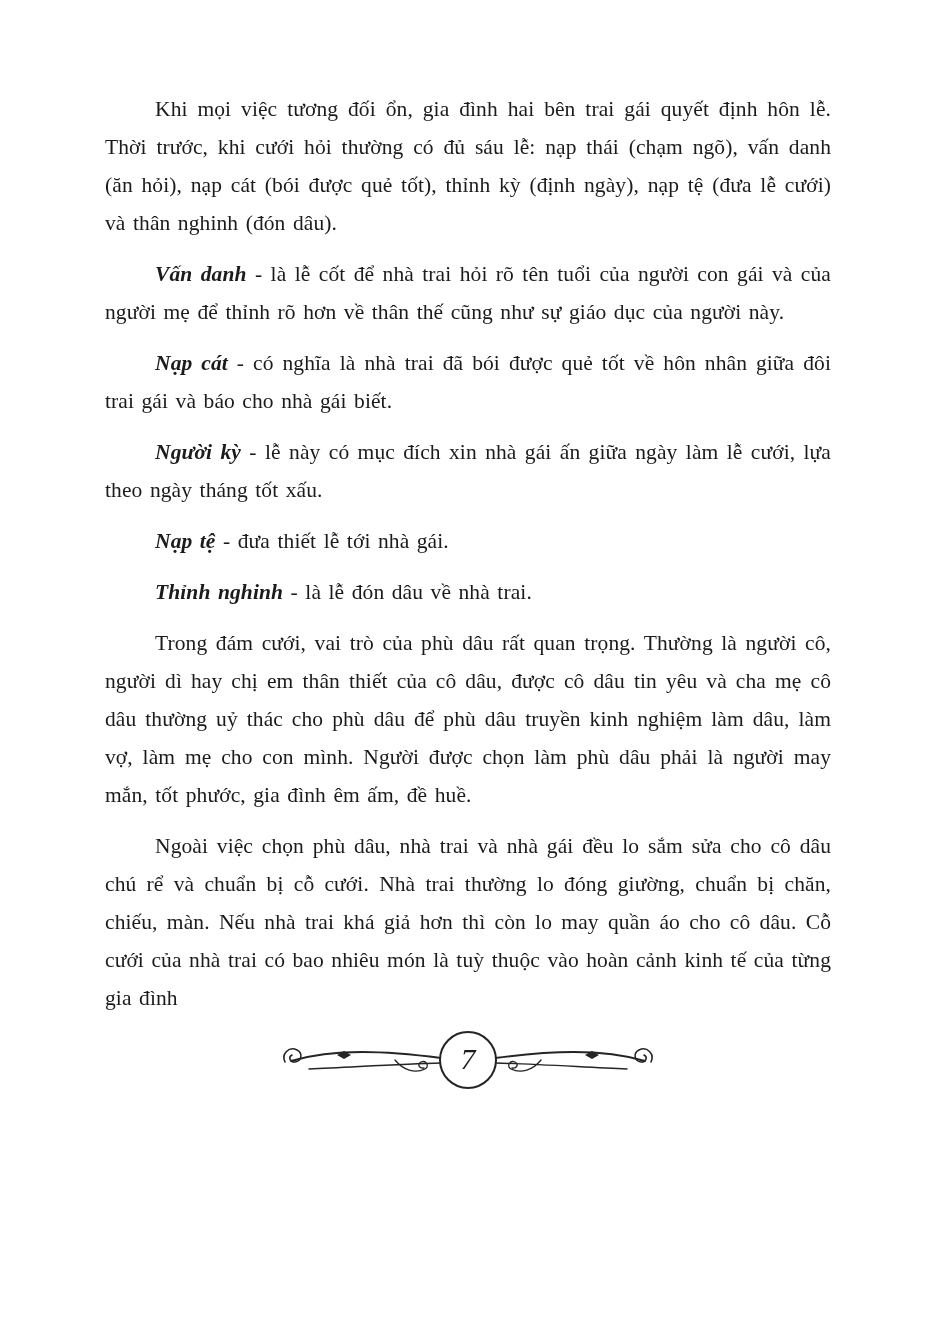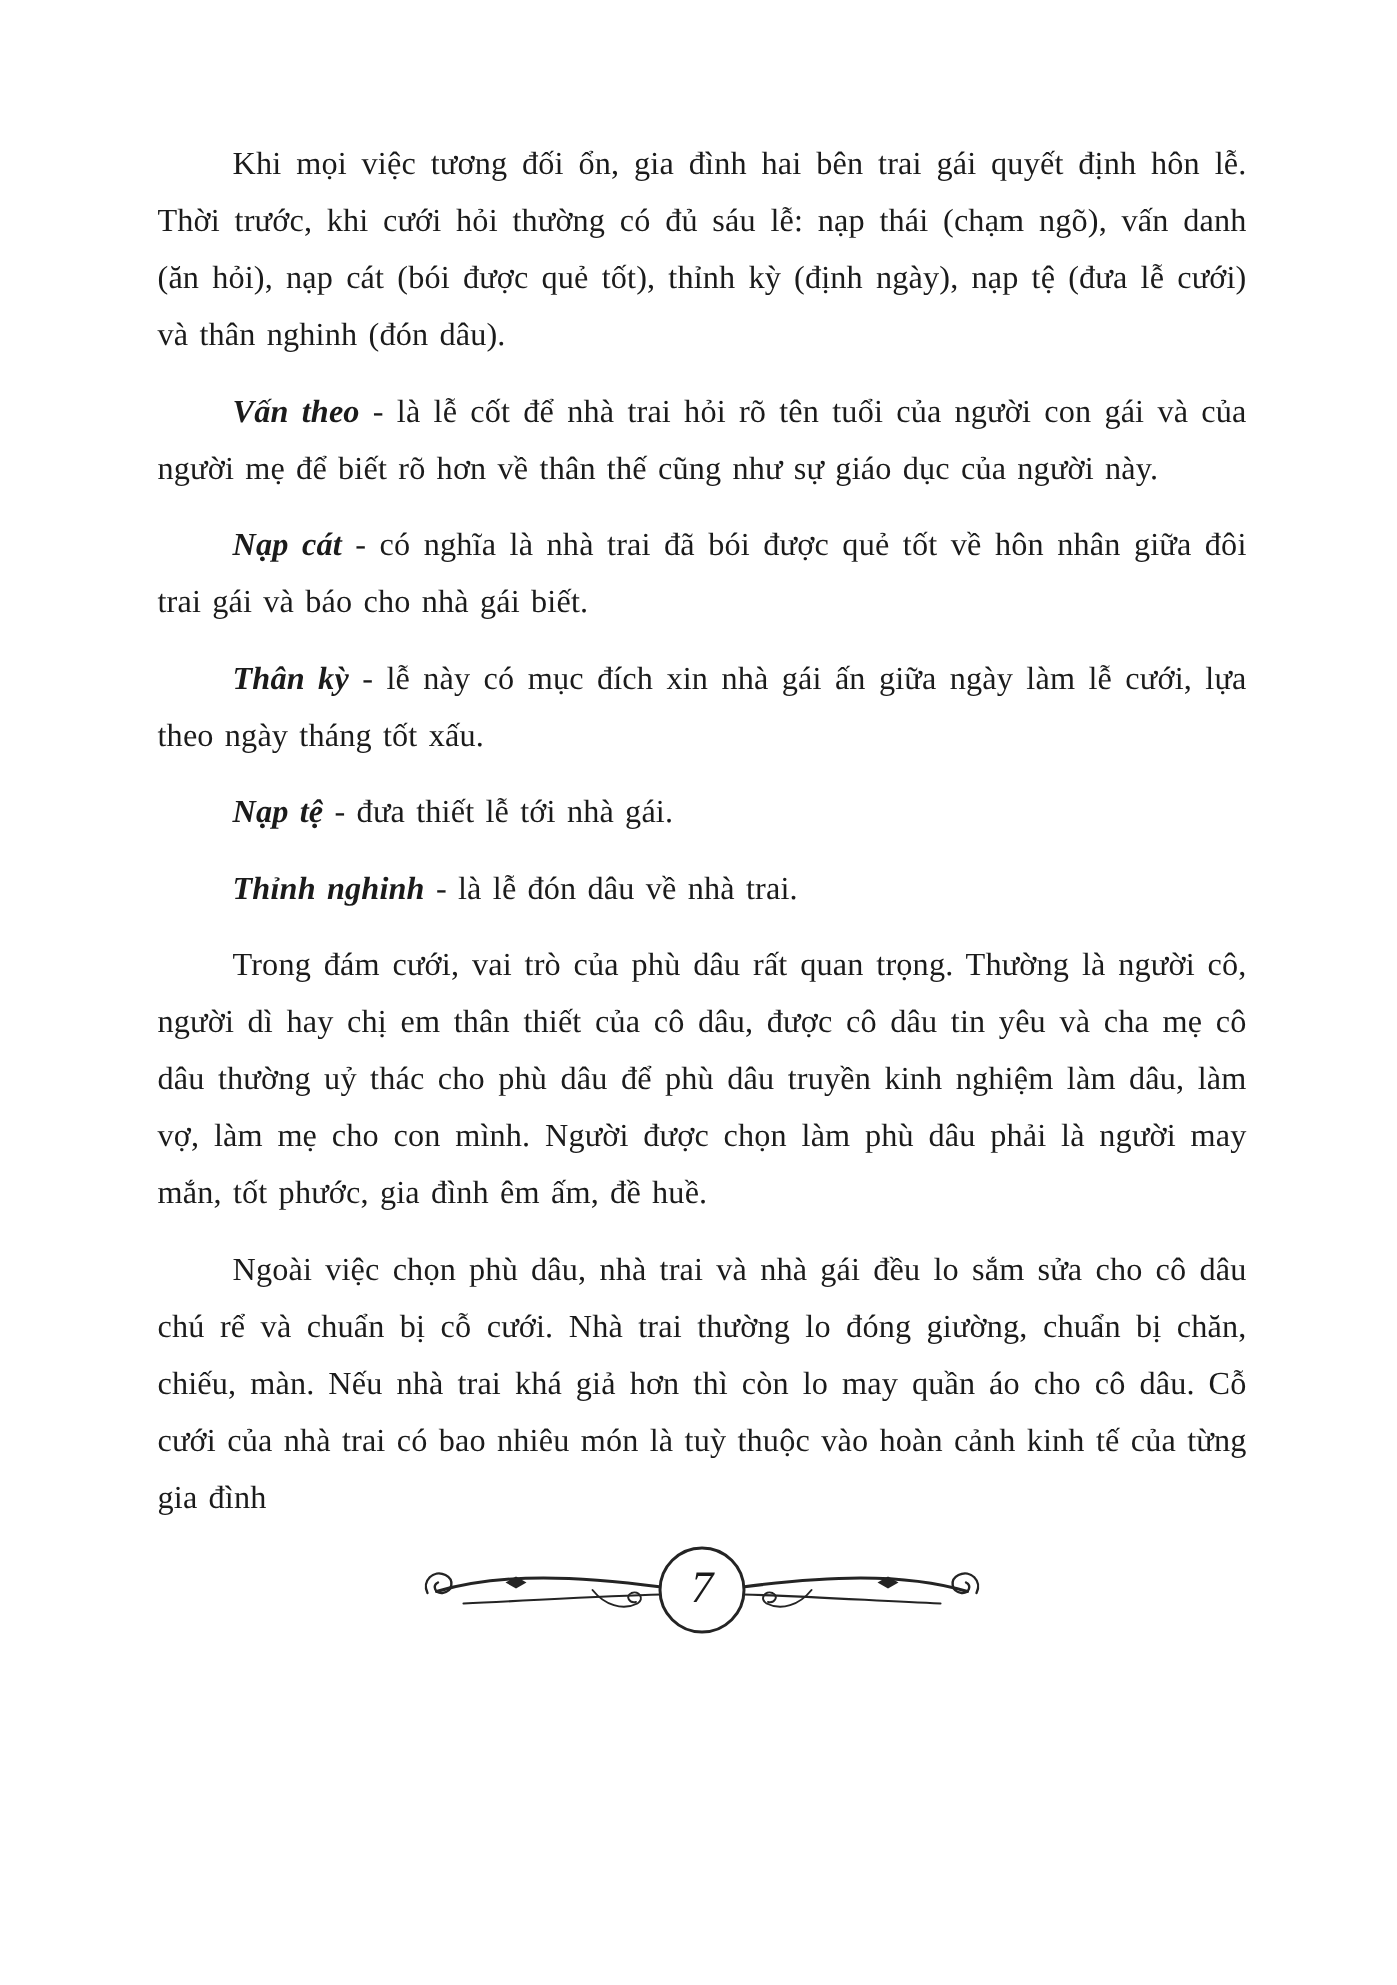"Vấn theo" span.lead { text: theo -> danh }
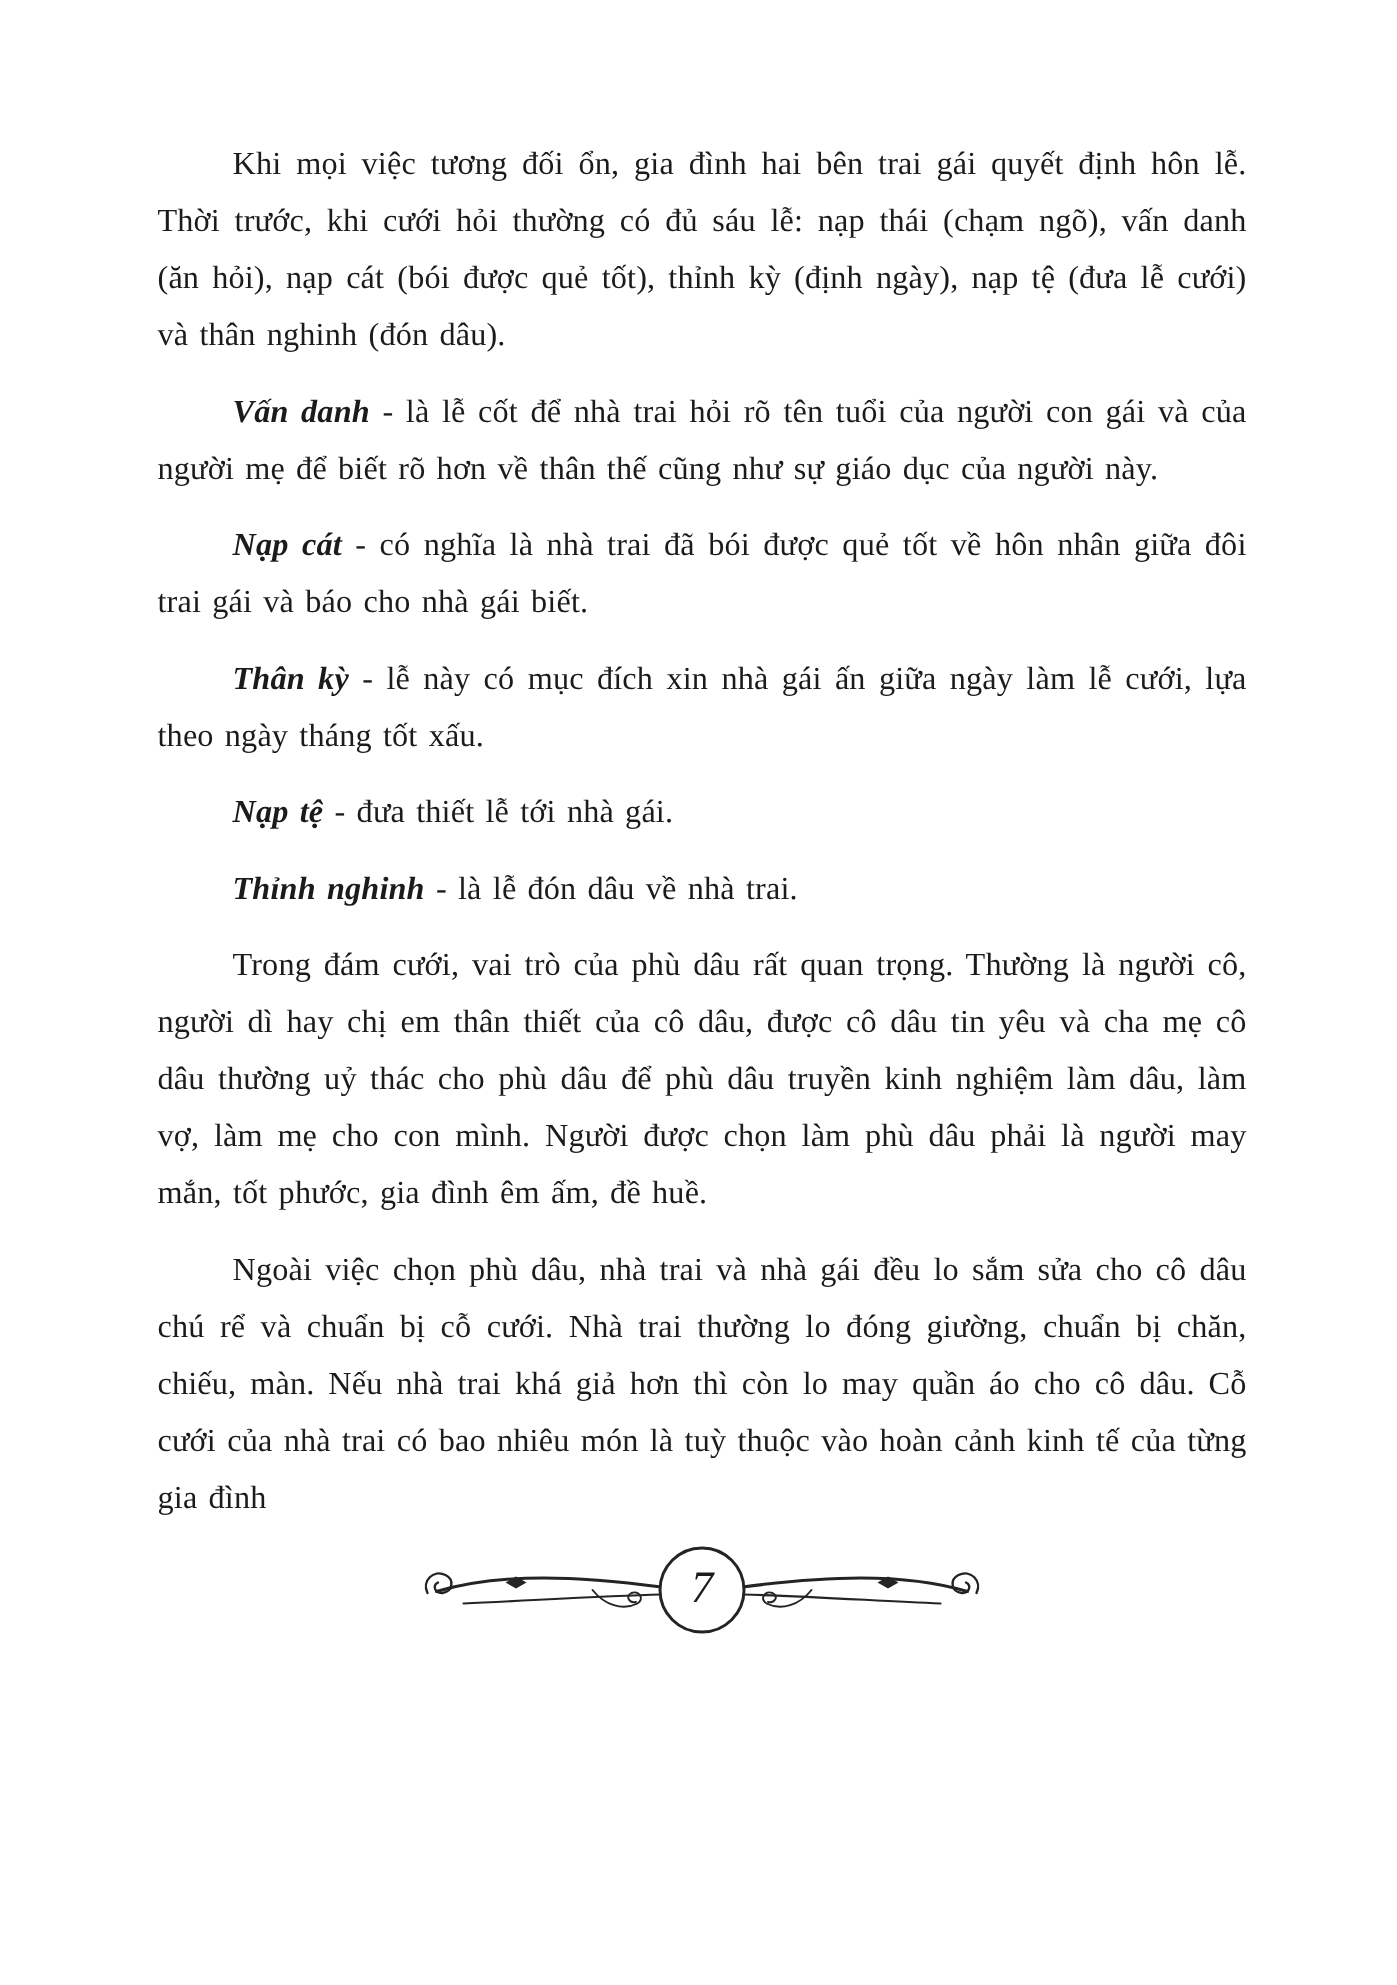"- là lễ cốt để" span { text: biết -> thỉnh }
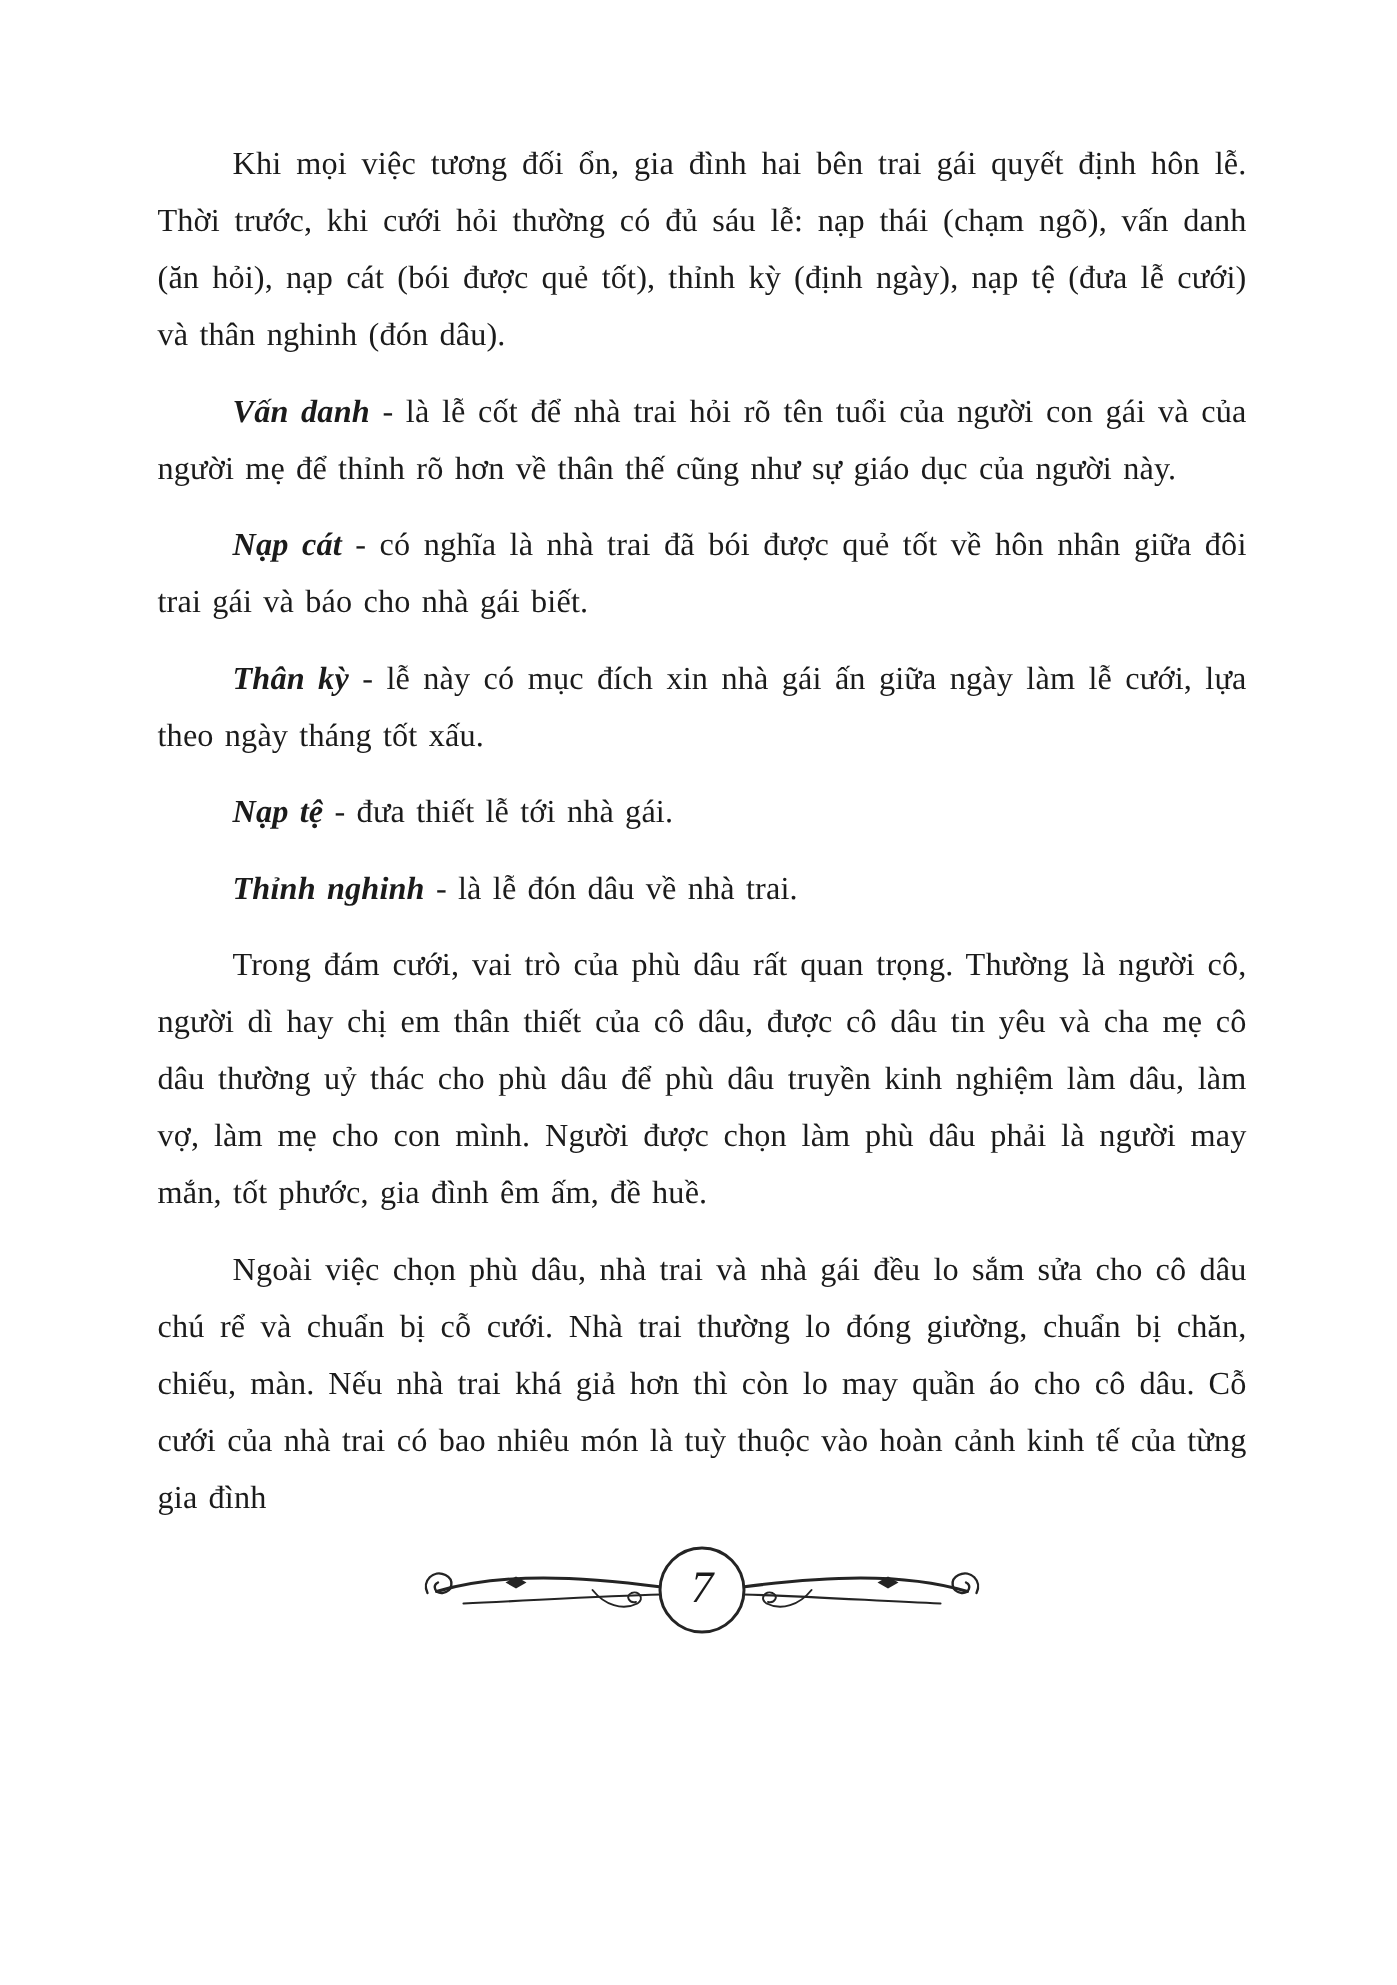"Thân kỳ" span.lead { text: Thân -> Người }
